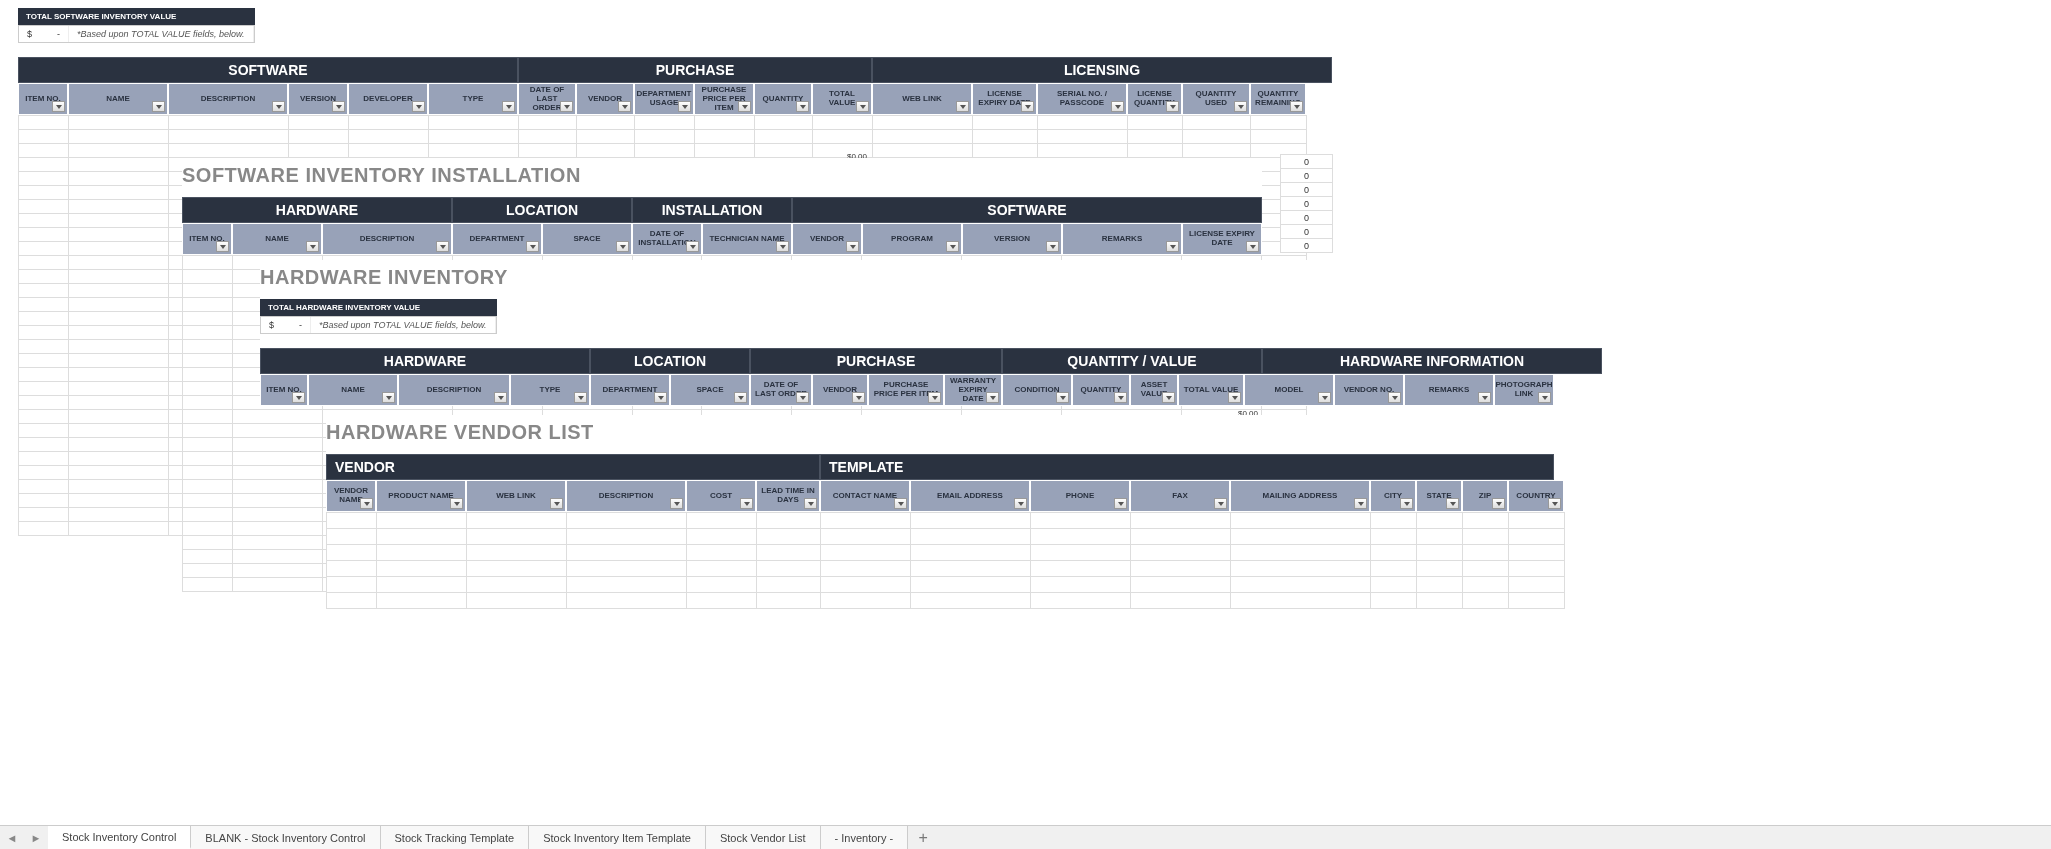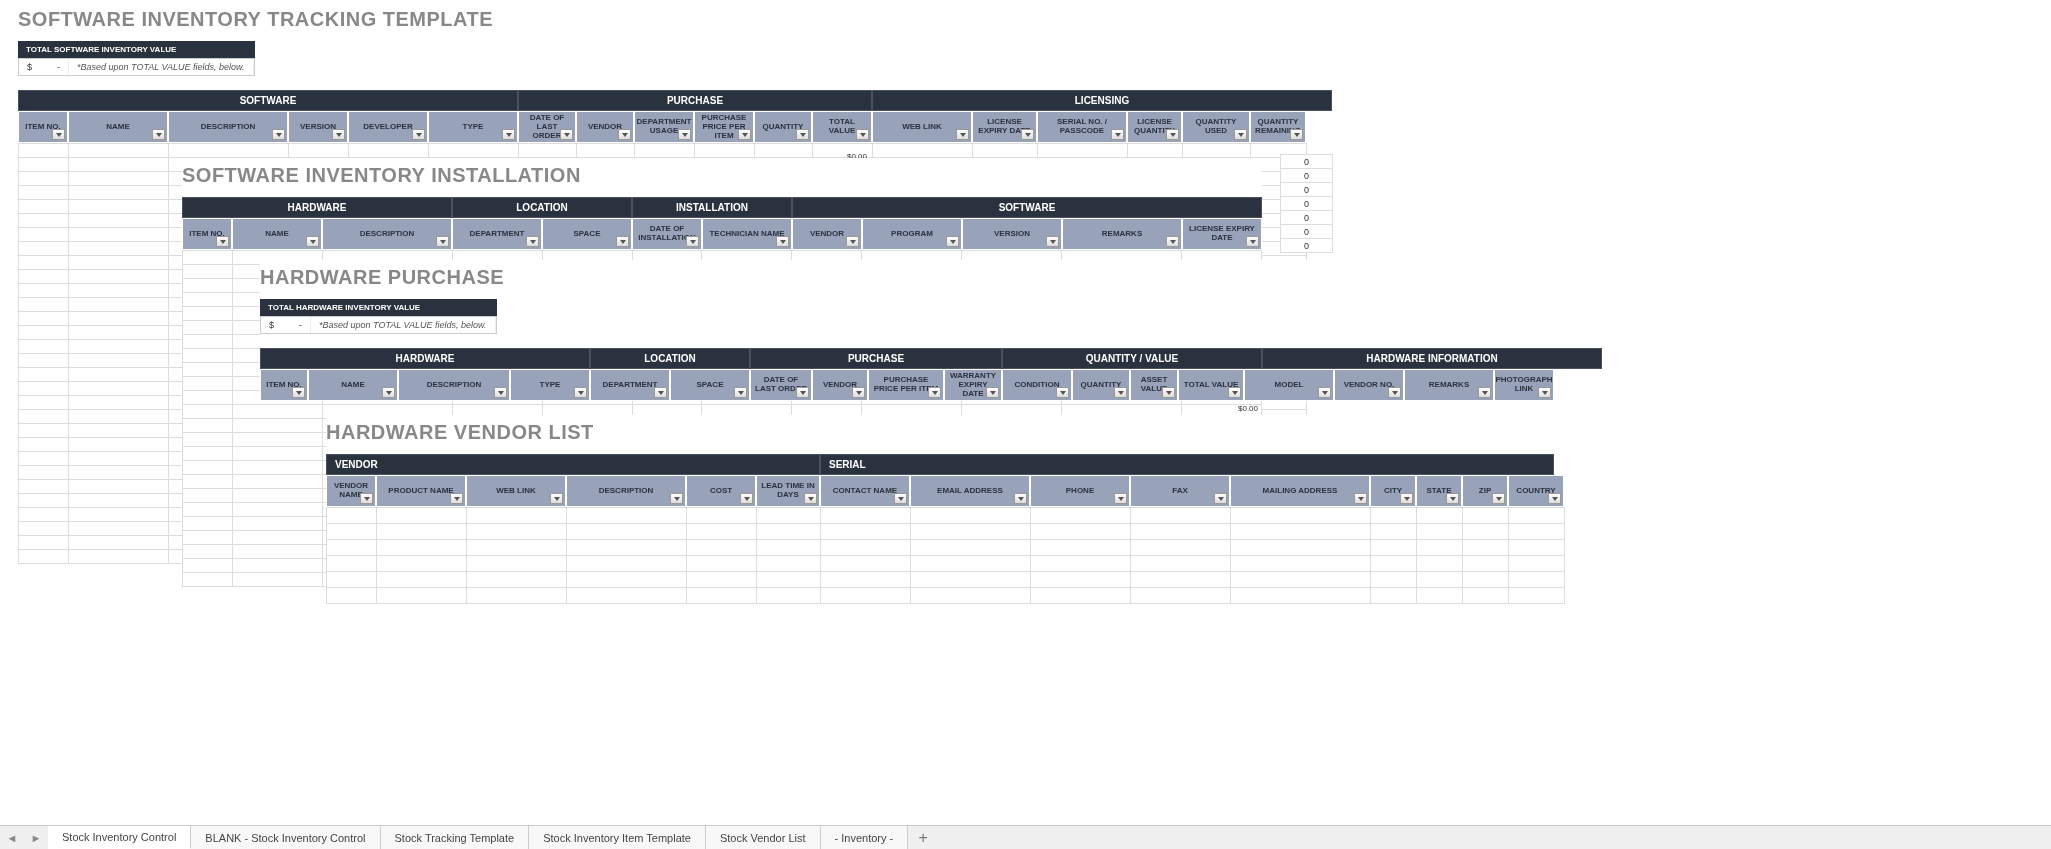"SOFTWARE INVENTORY TRACKING TEMPLATE" div.big-title { html: <div>SOFTWARE INVENTORY TRACKING TEMPLATE</div> -> none }
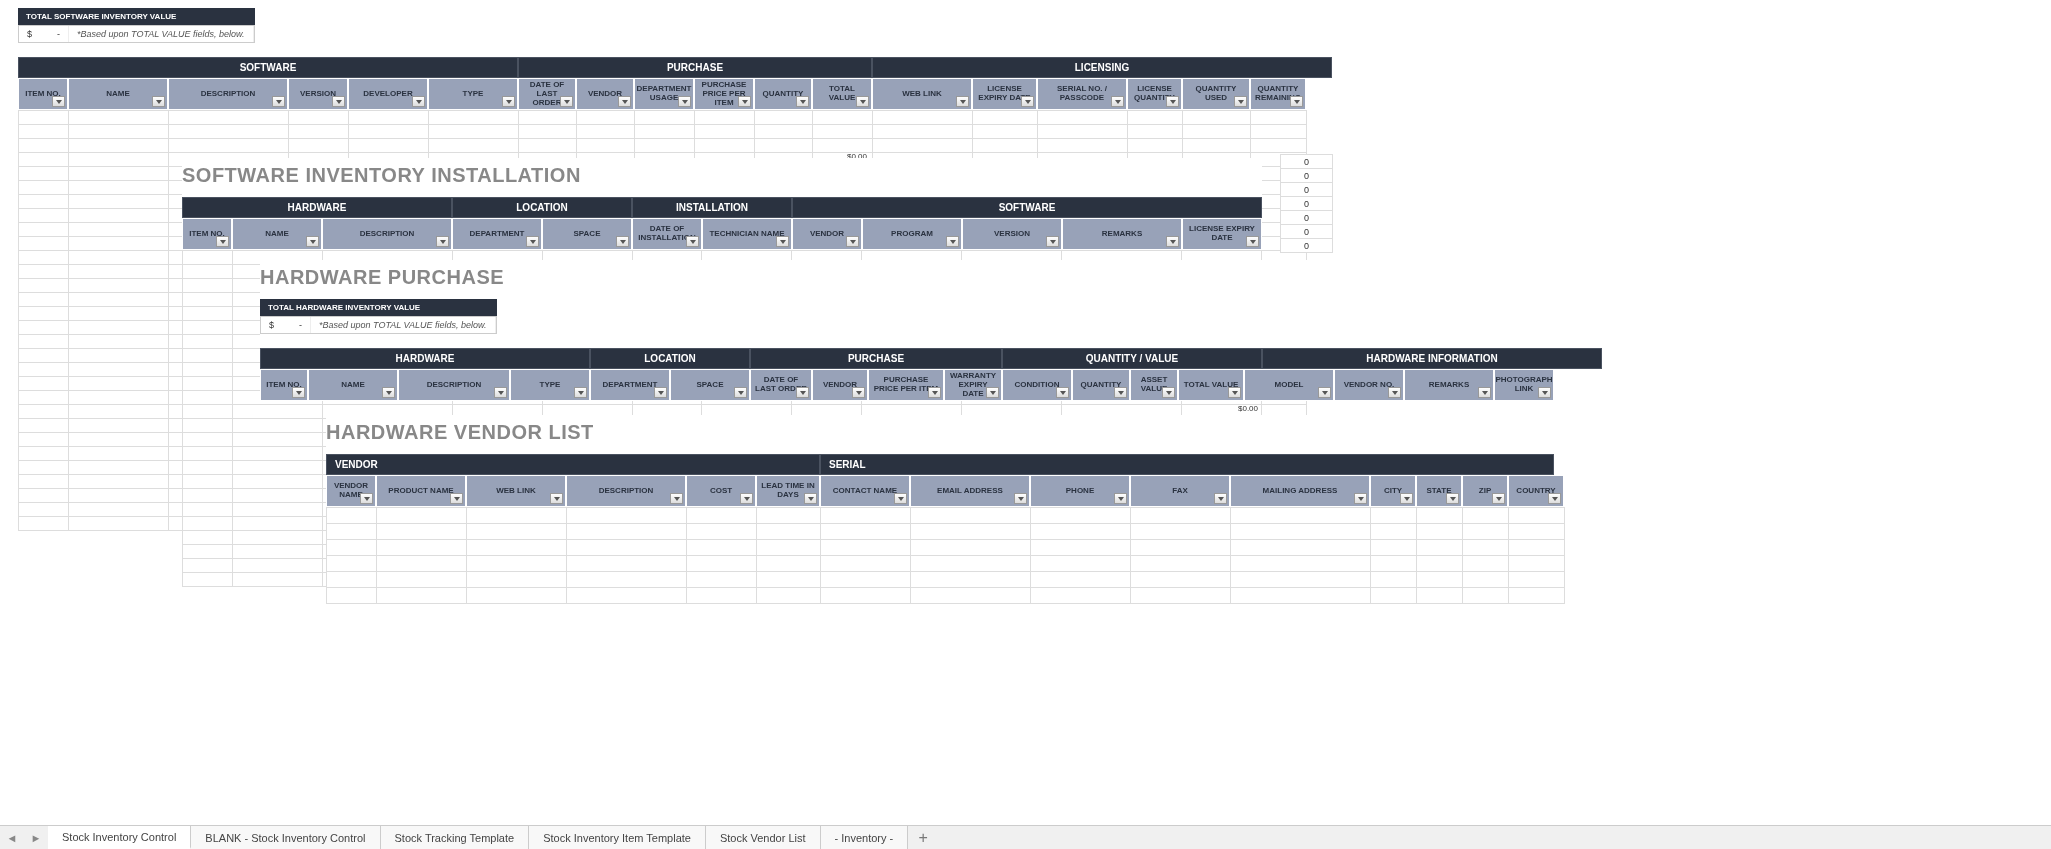"SOFTWARE" .sect-hdr { font-size: 10px -> 14px }
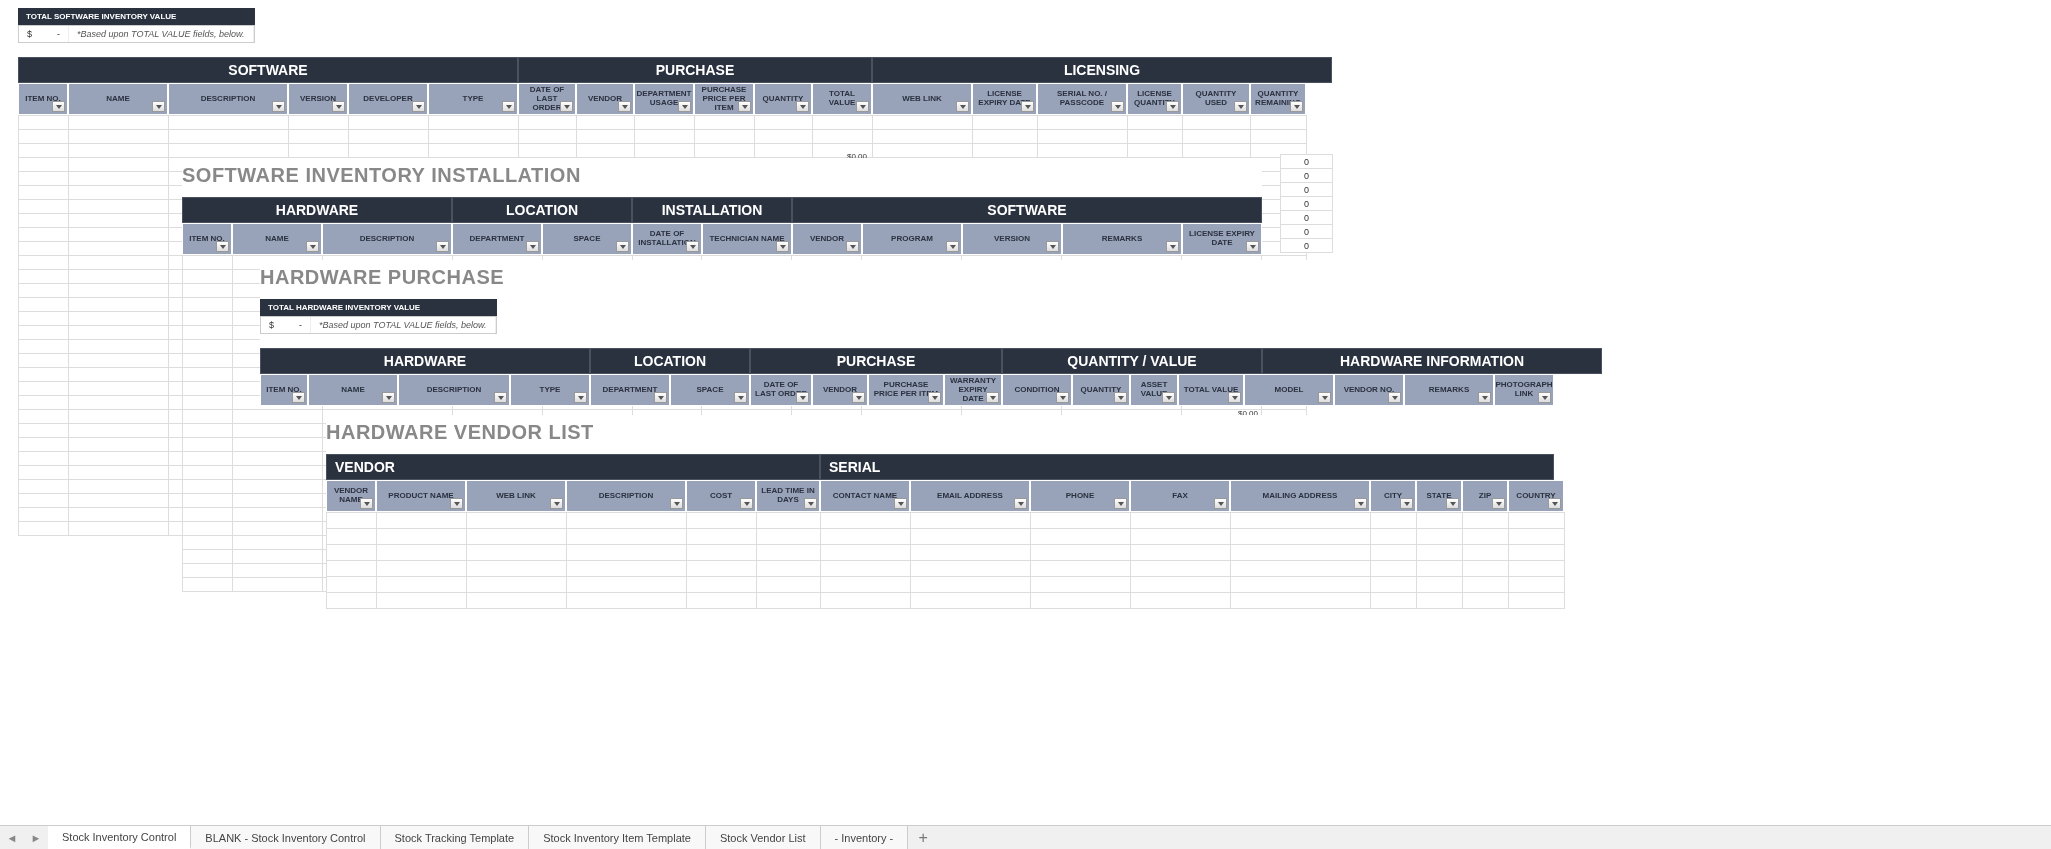"HARDWARE PURCHASE" div.big-title { text: PURCHASE -> INVENTORY }
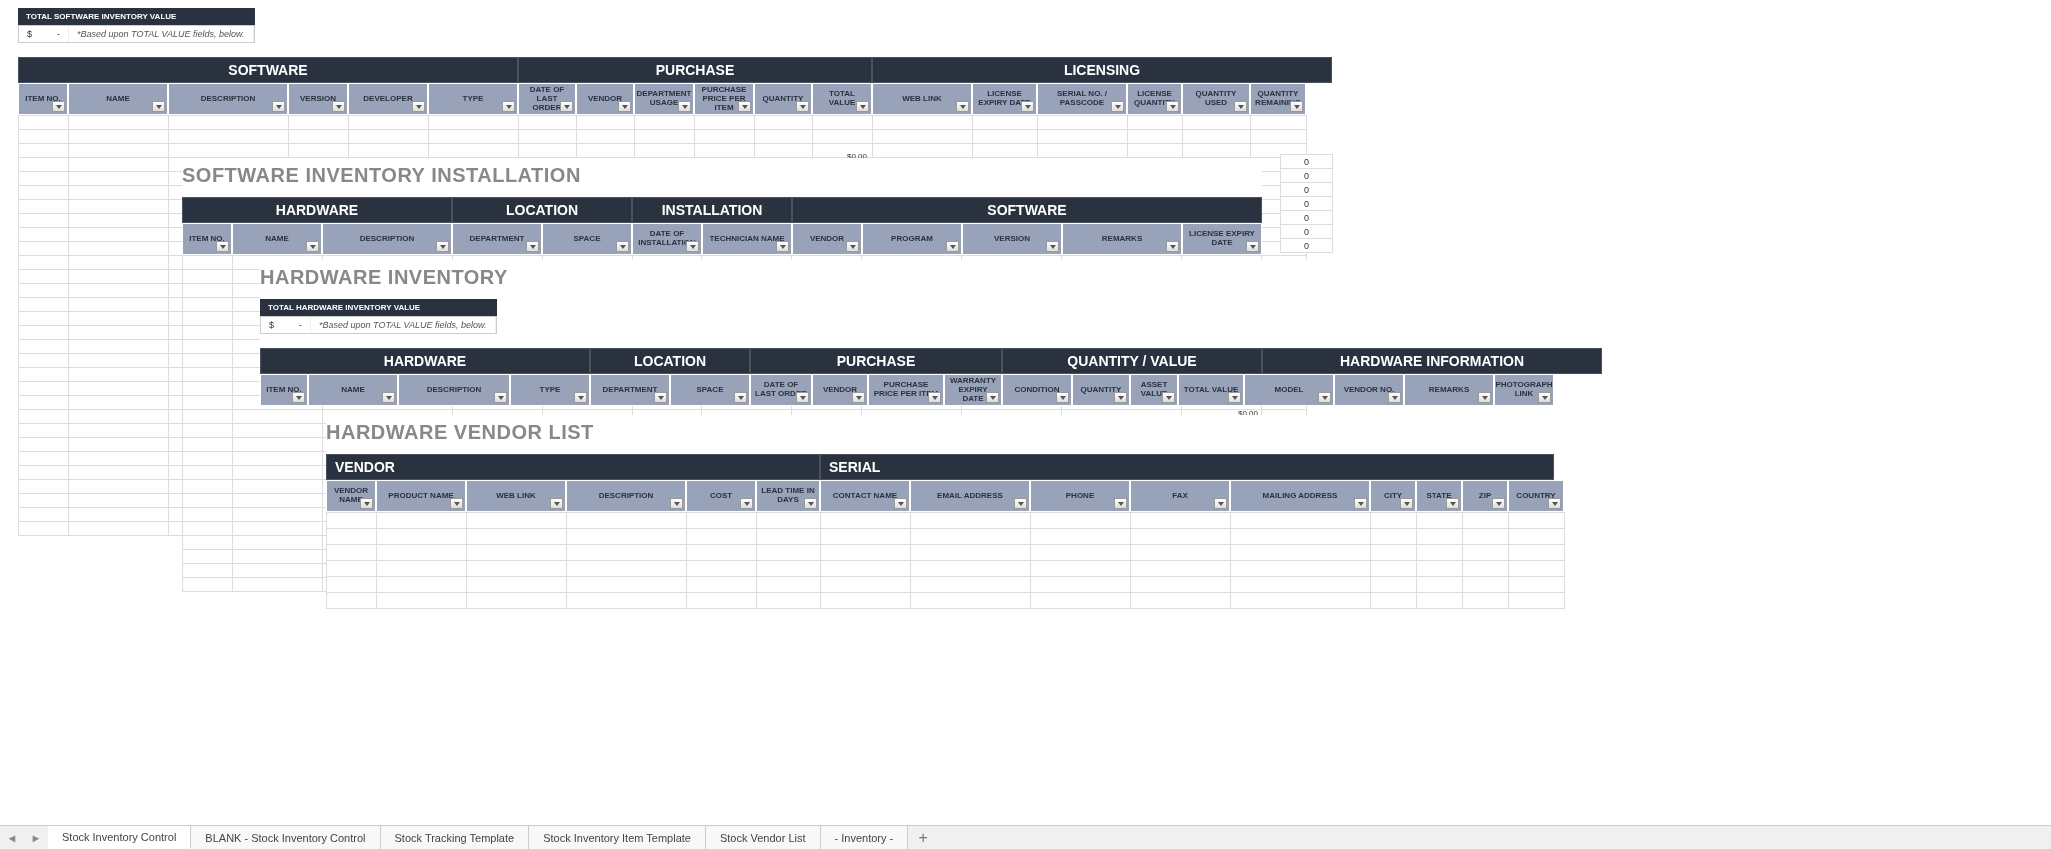"SERIAL" div.sect-hdr { text: SERIAL -> TEMPLATE }
